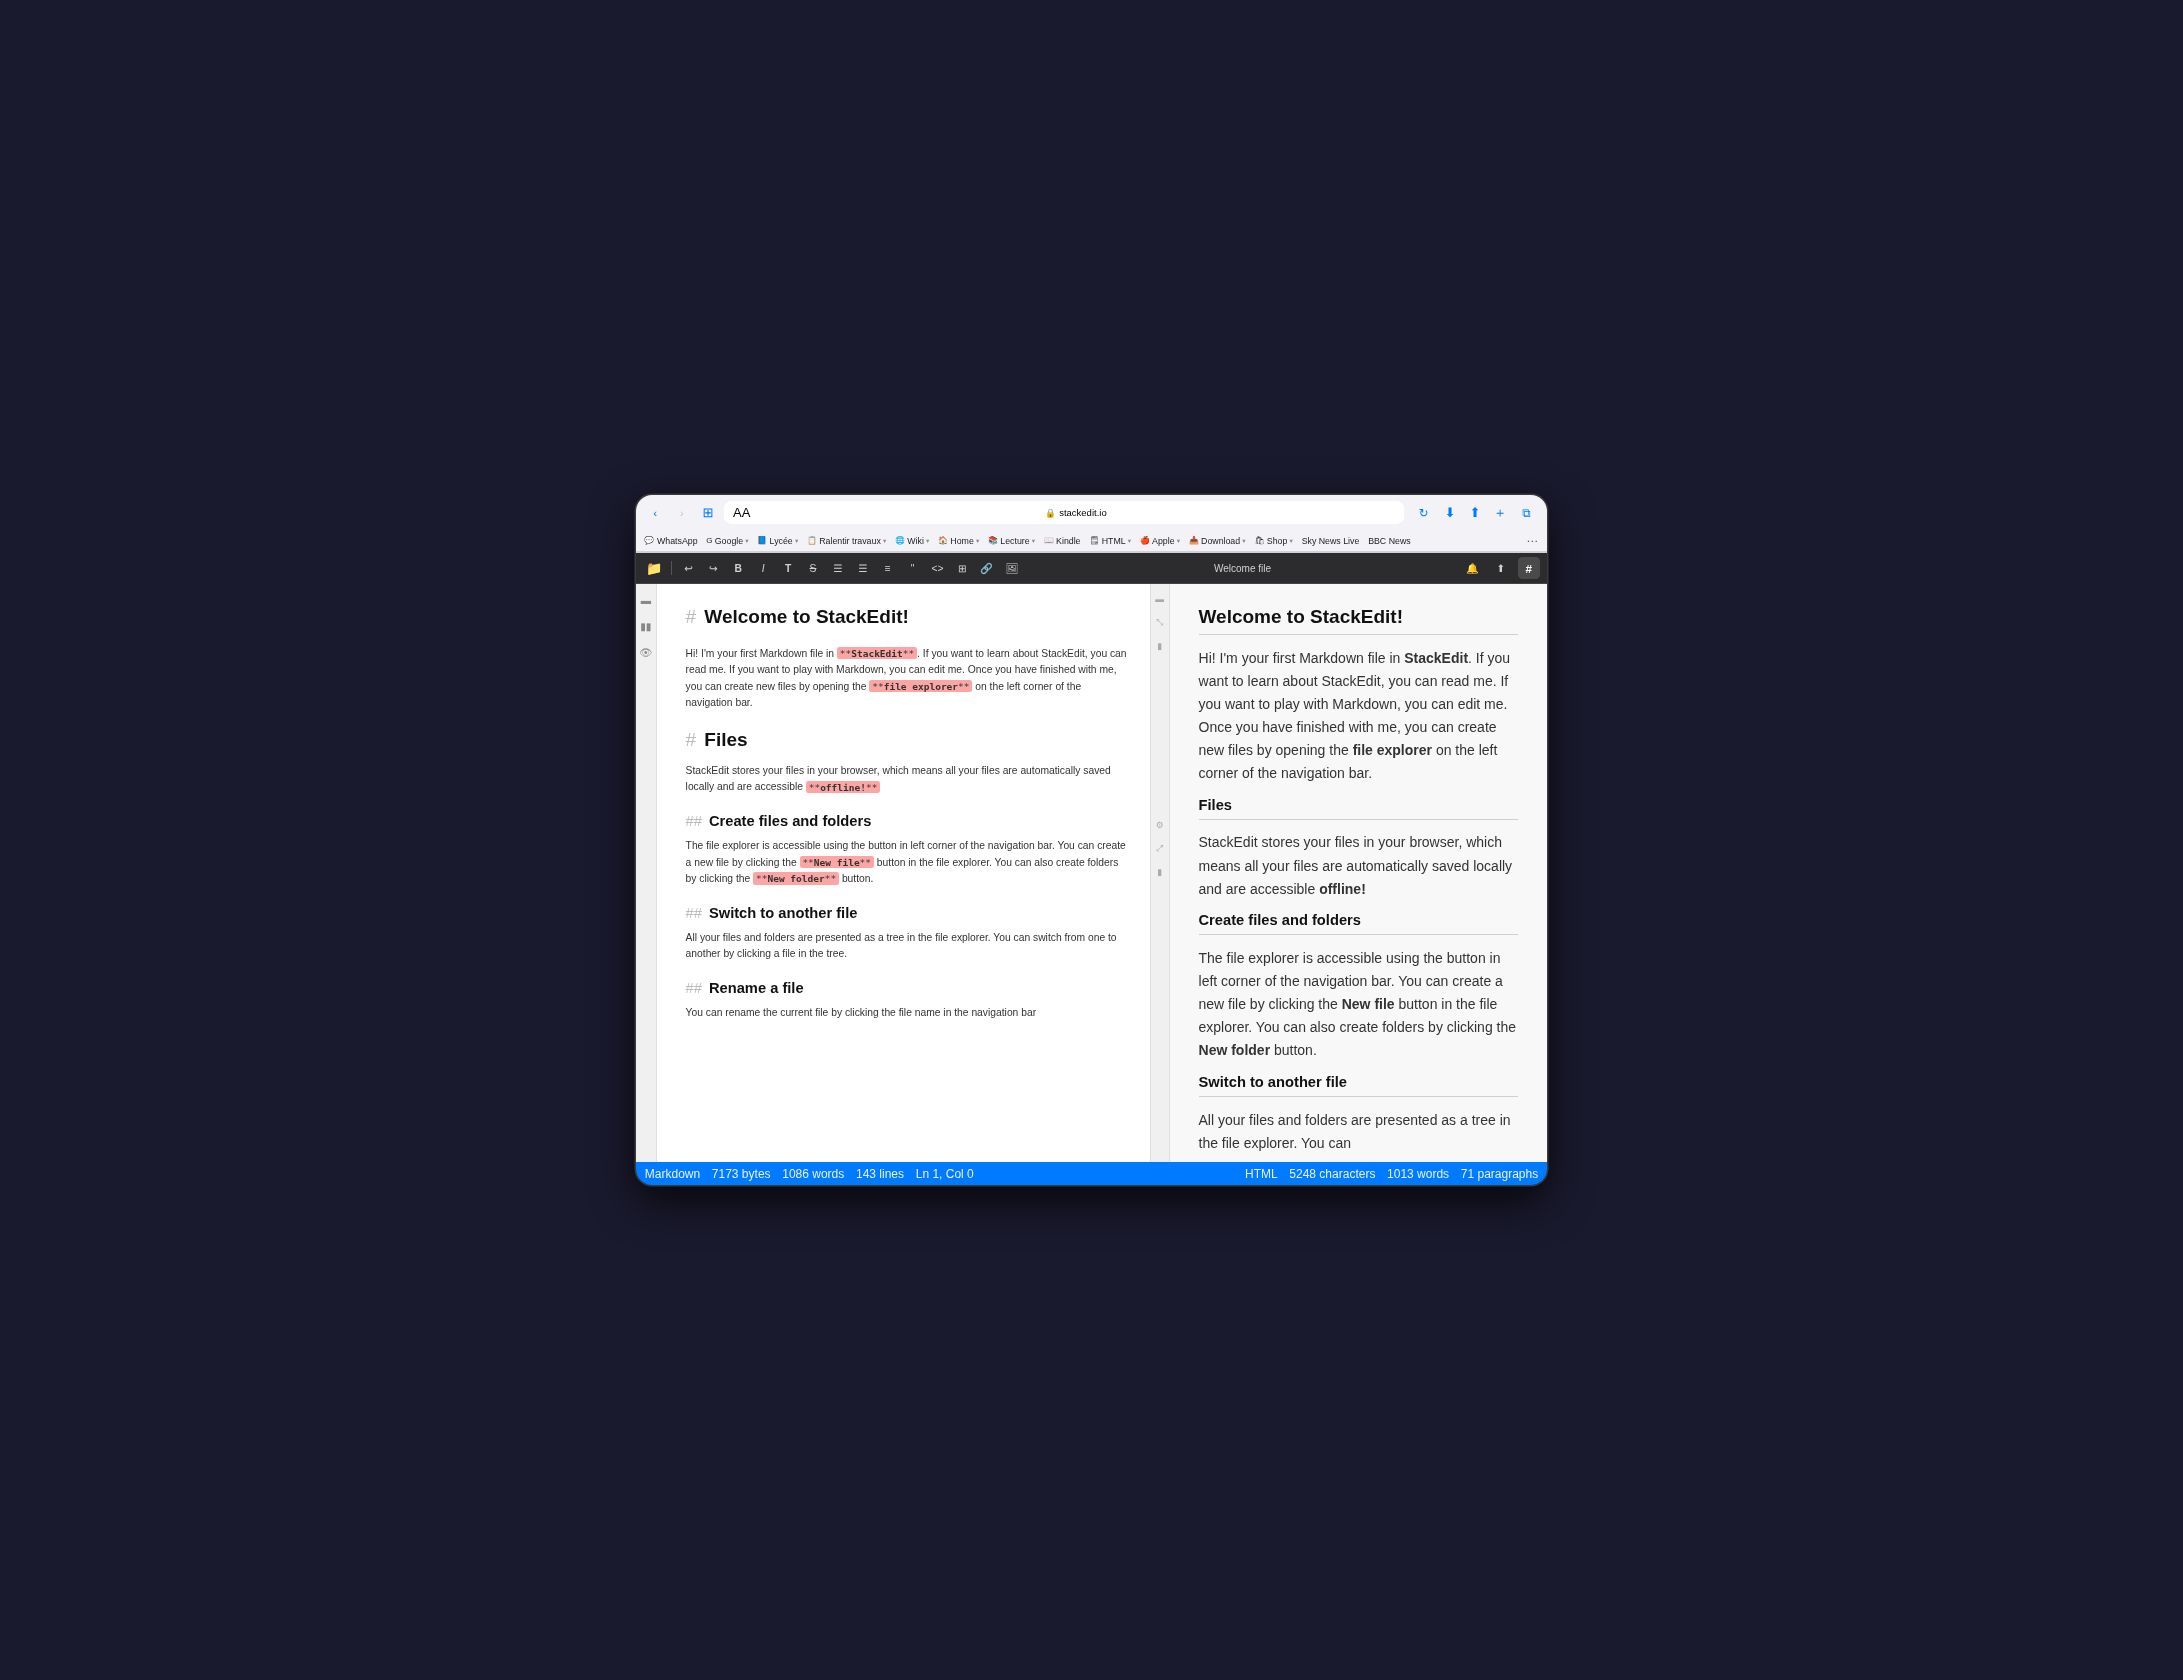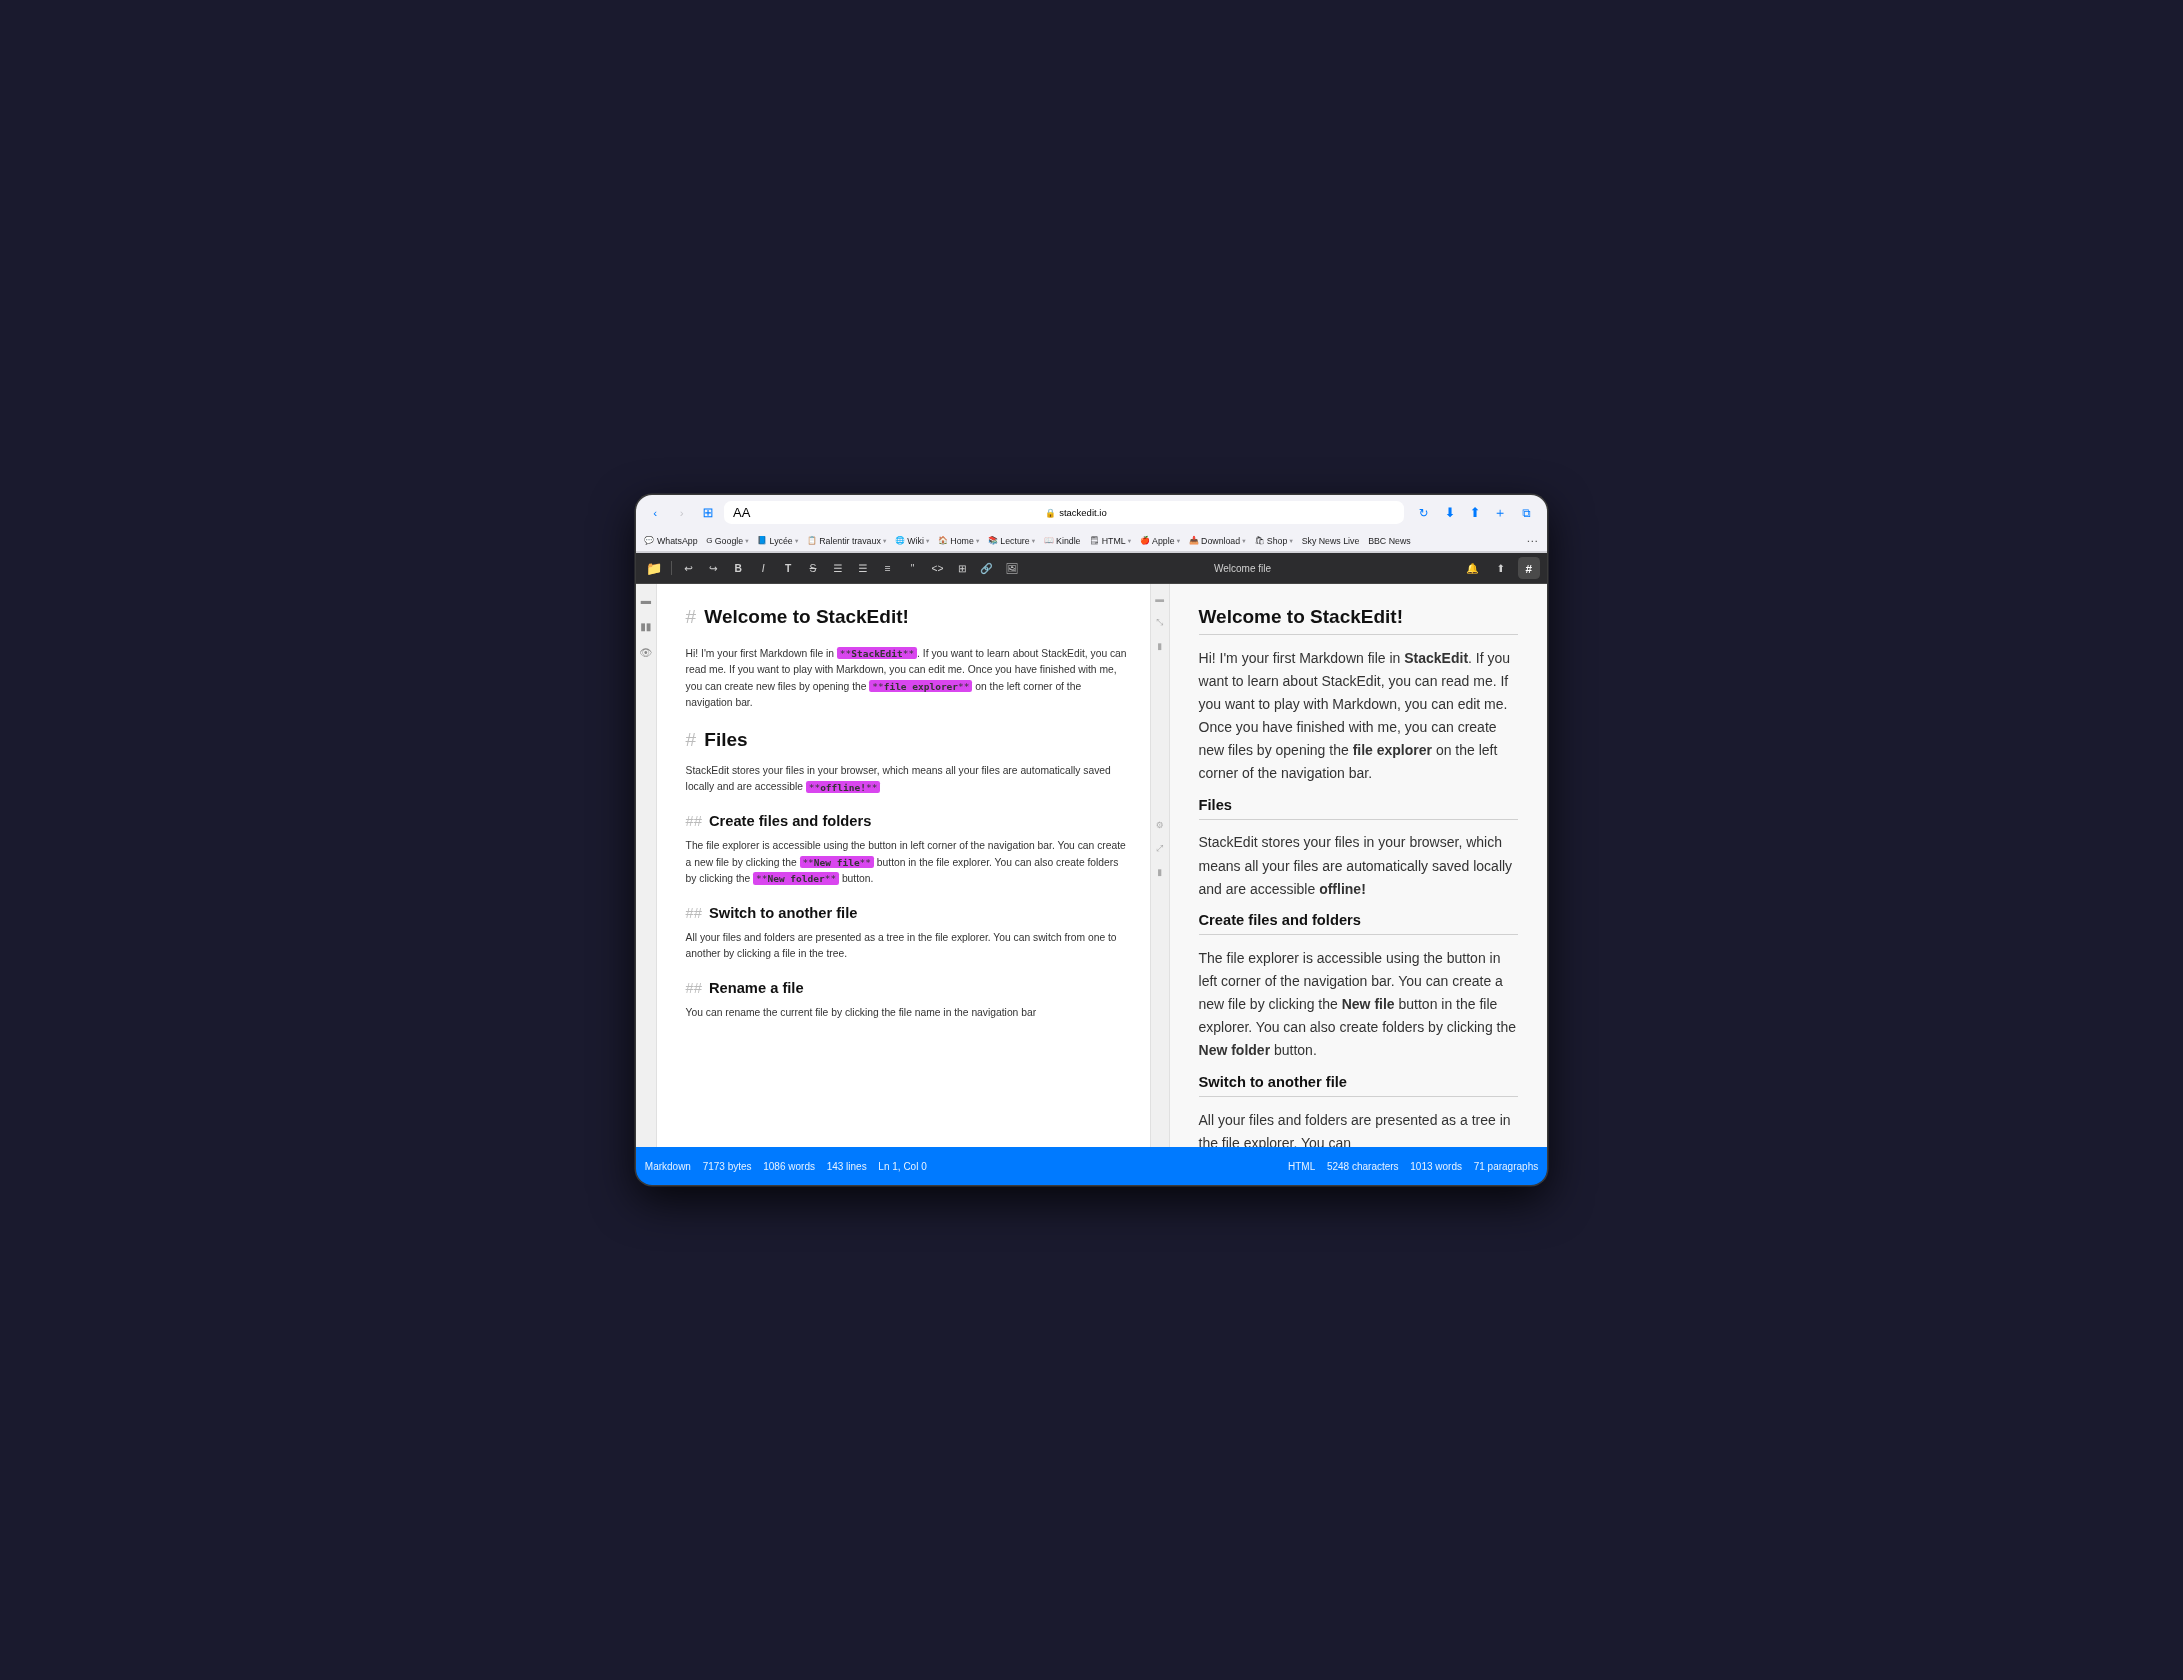"**StackEdit**" .md-code { background: #d946ef -> #fca5a5 }
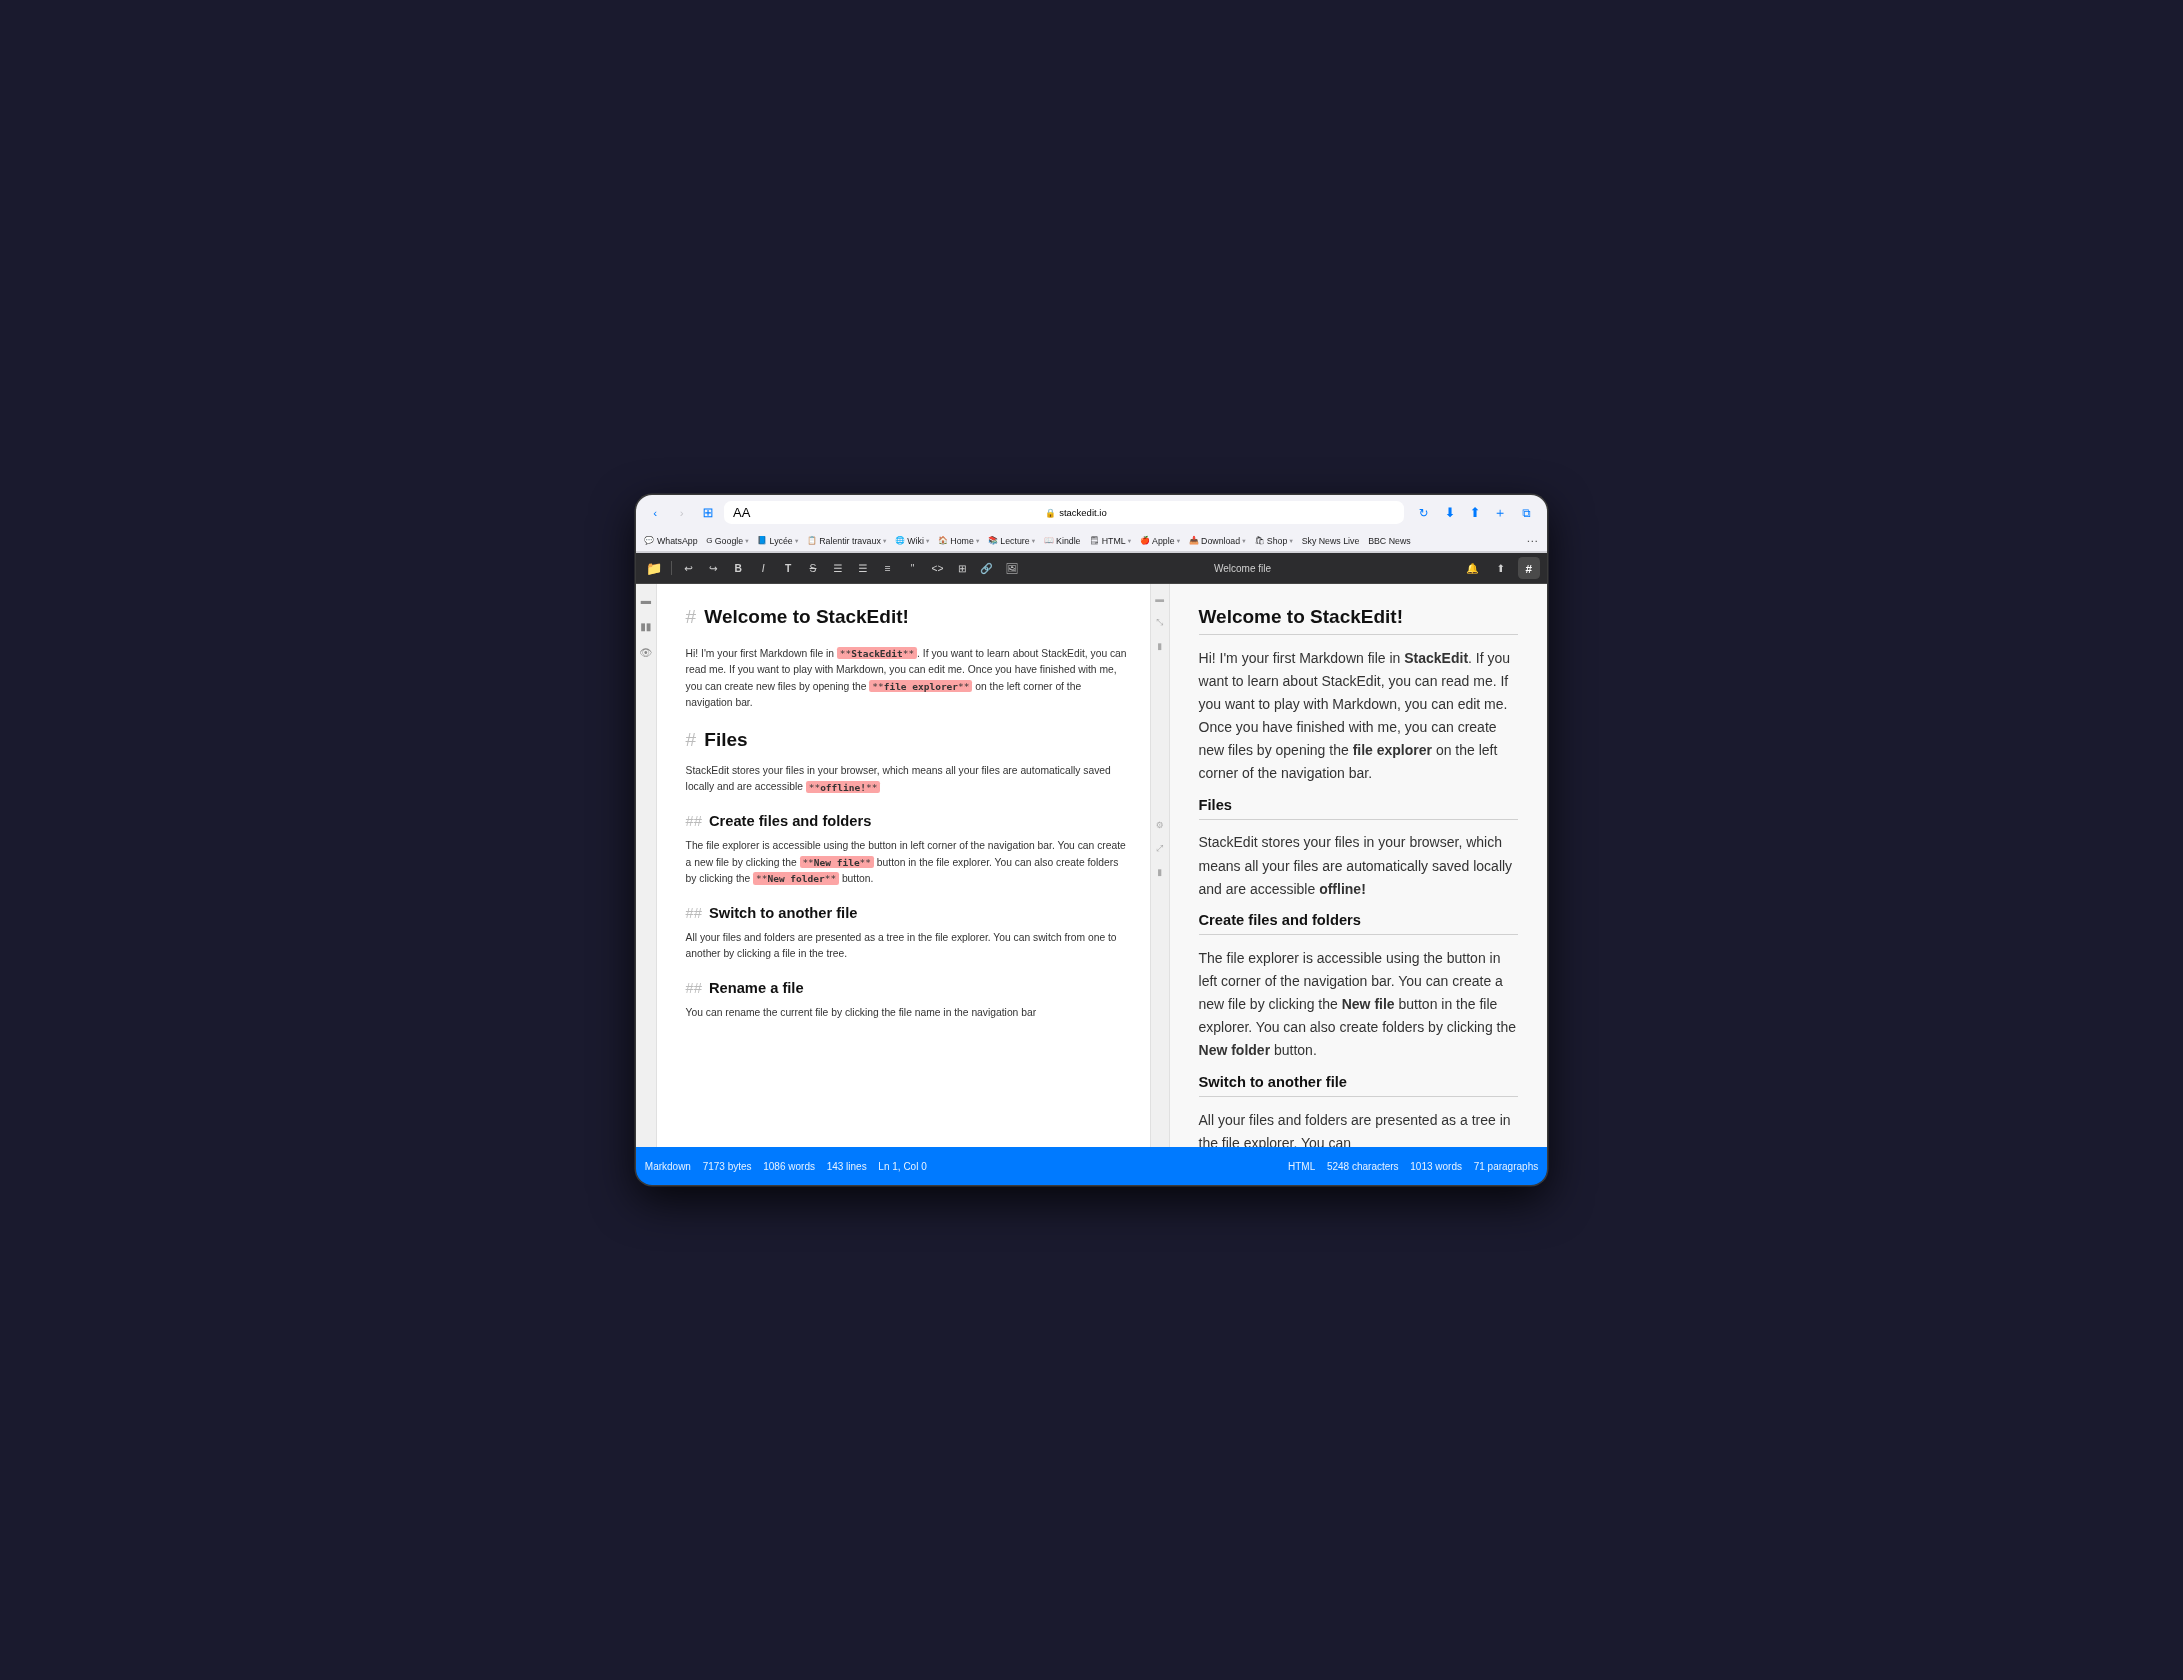"Markdown" .bottom-bar { font-size: 10px -> 12px; height: 38px -> 23px }
